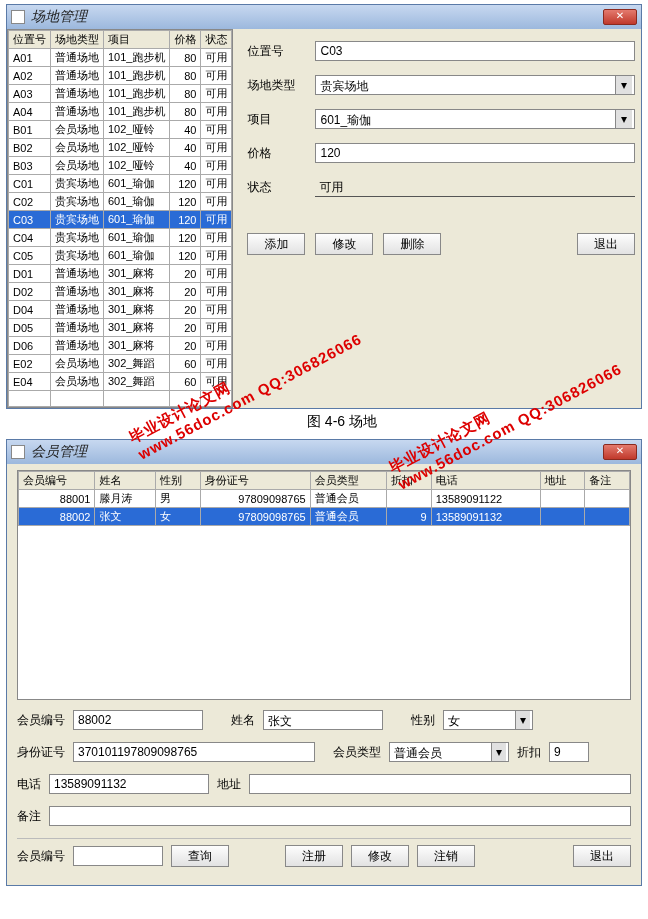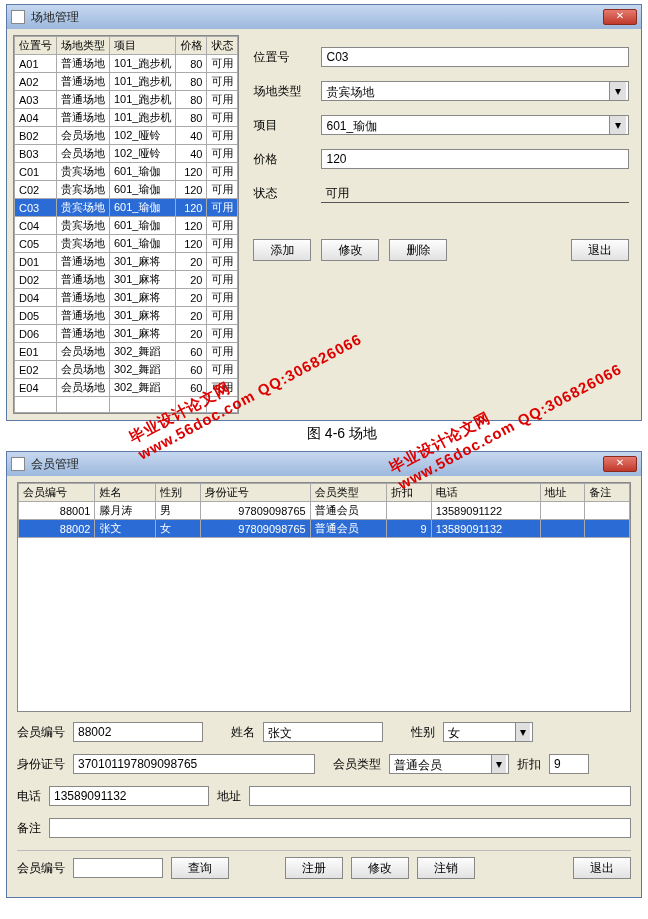"场地管理" .titlebar .title { font-size: 12px -> 14px; font-style: none -> italic }
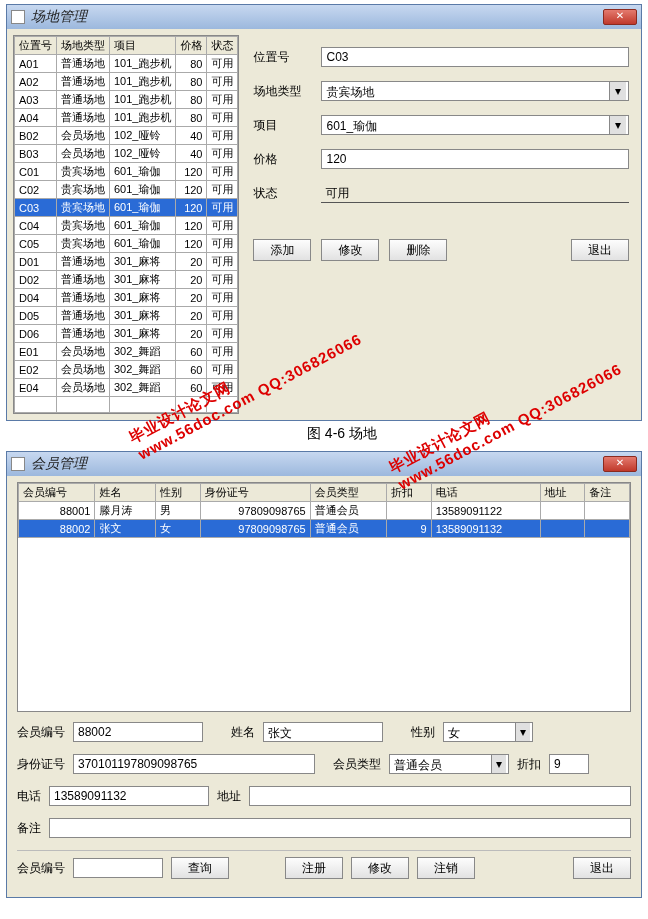"位置号" .body1 { padding: 6px -> none }
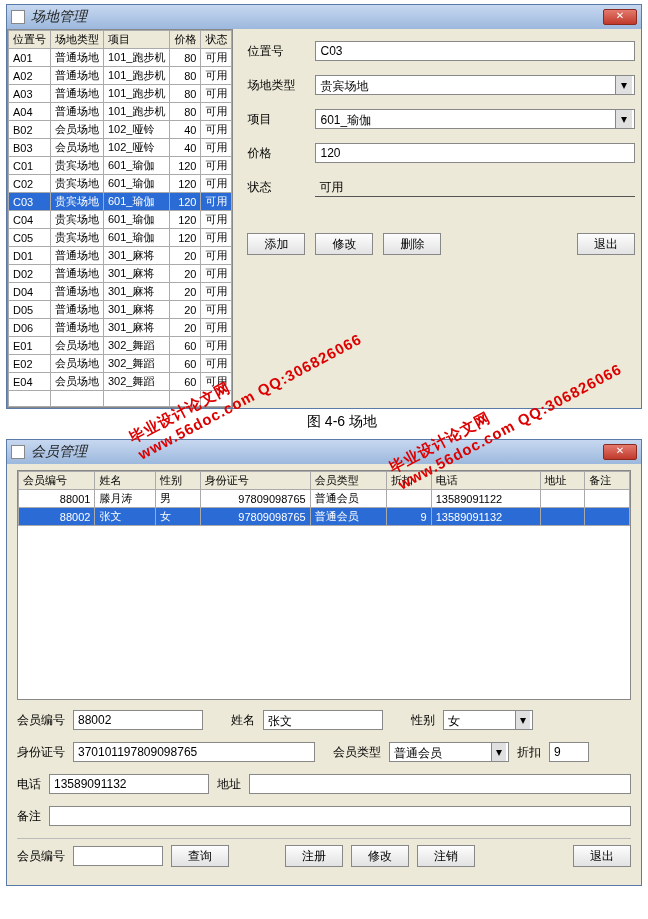"B01" tr { html: none -> <tr> <td>B01</td> <td>会员场地</td> <td>102_哑铃</td> <td>40</td> <td>可用</td> </tr> }
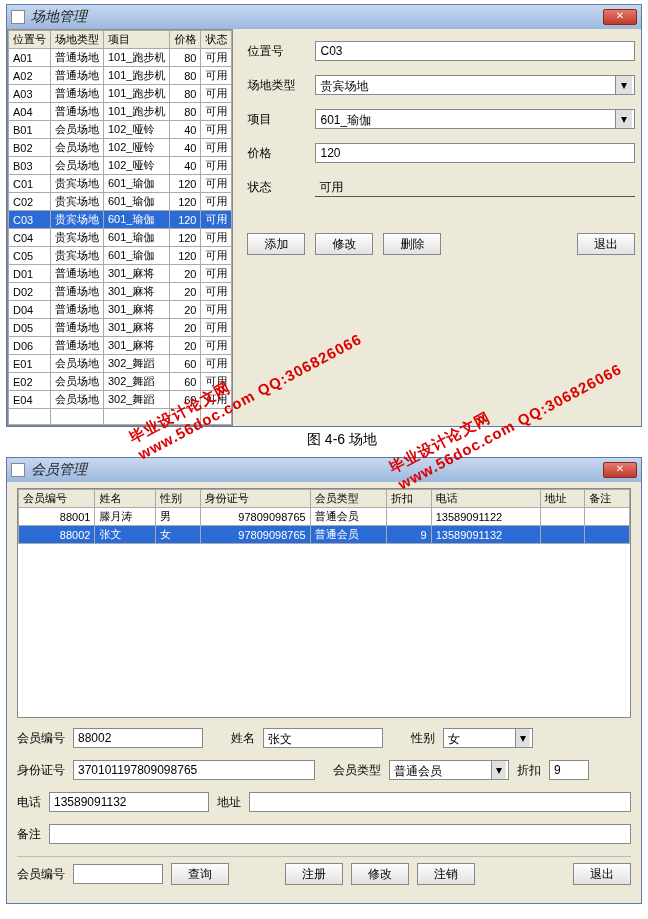"E01" tr { html: <tr> <td>E01</td> <td>会员场地</td> <td>302_舞蹈</td> <td>60</td> <td>可用</td> </tr> -> none }
